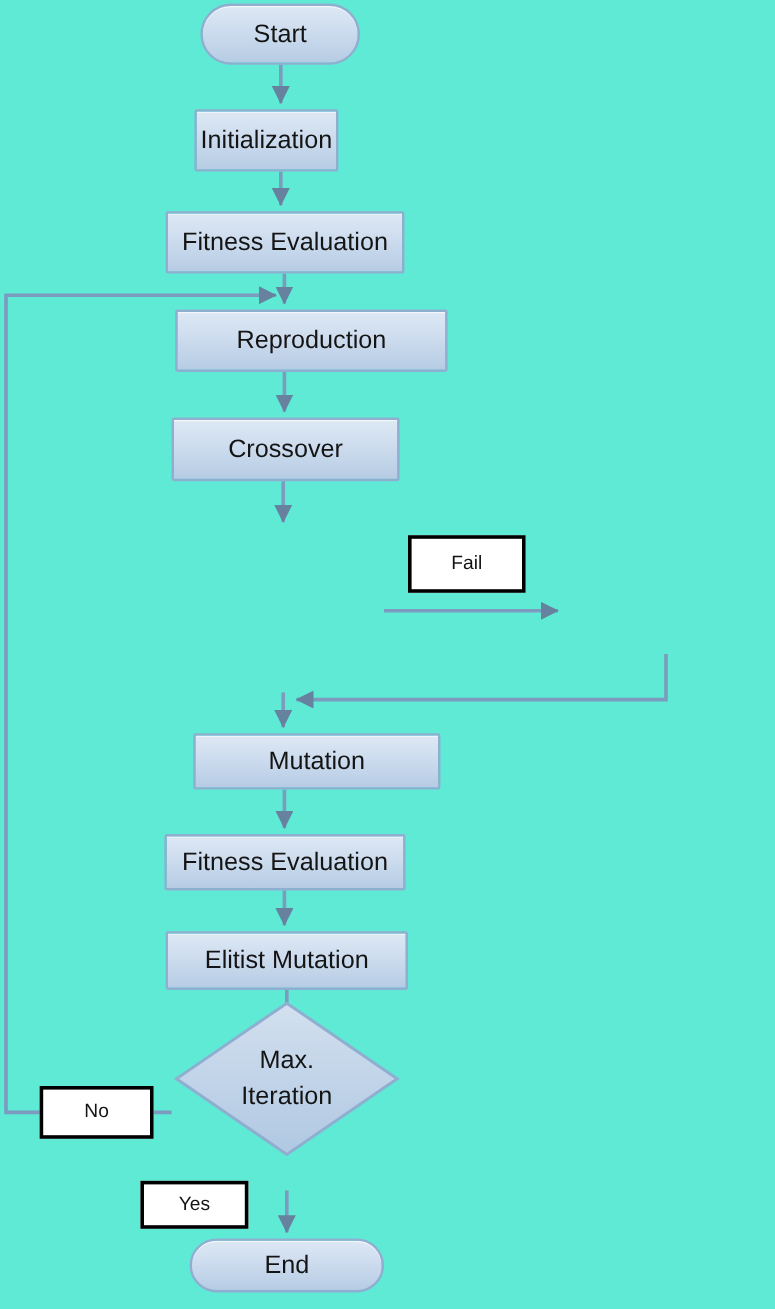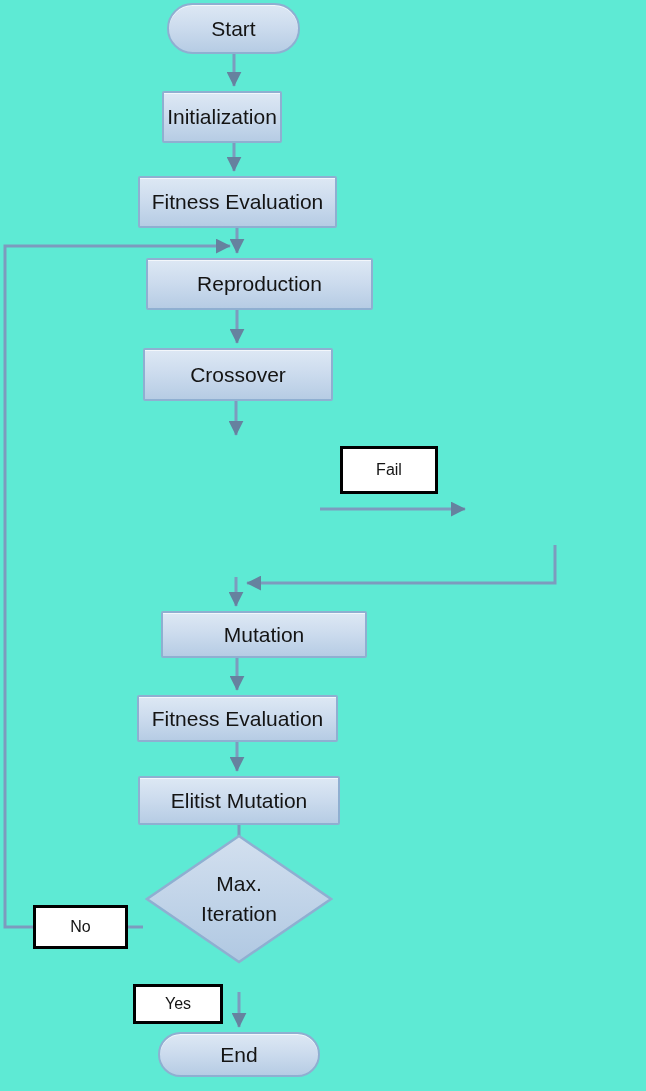"Yes" div.edge-label { margin-left: 16px -> none }
